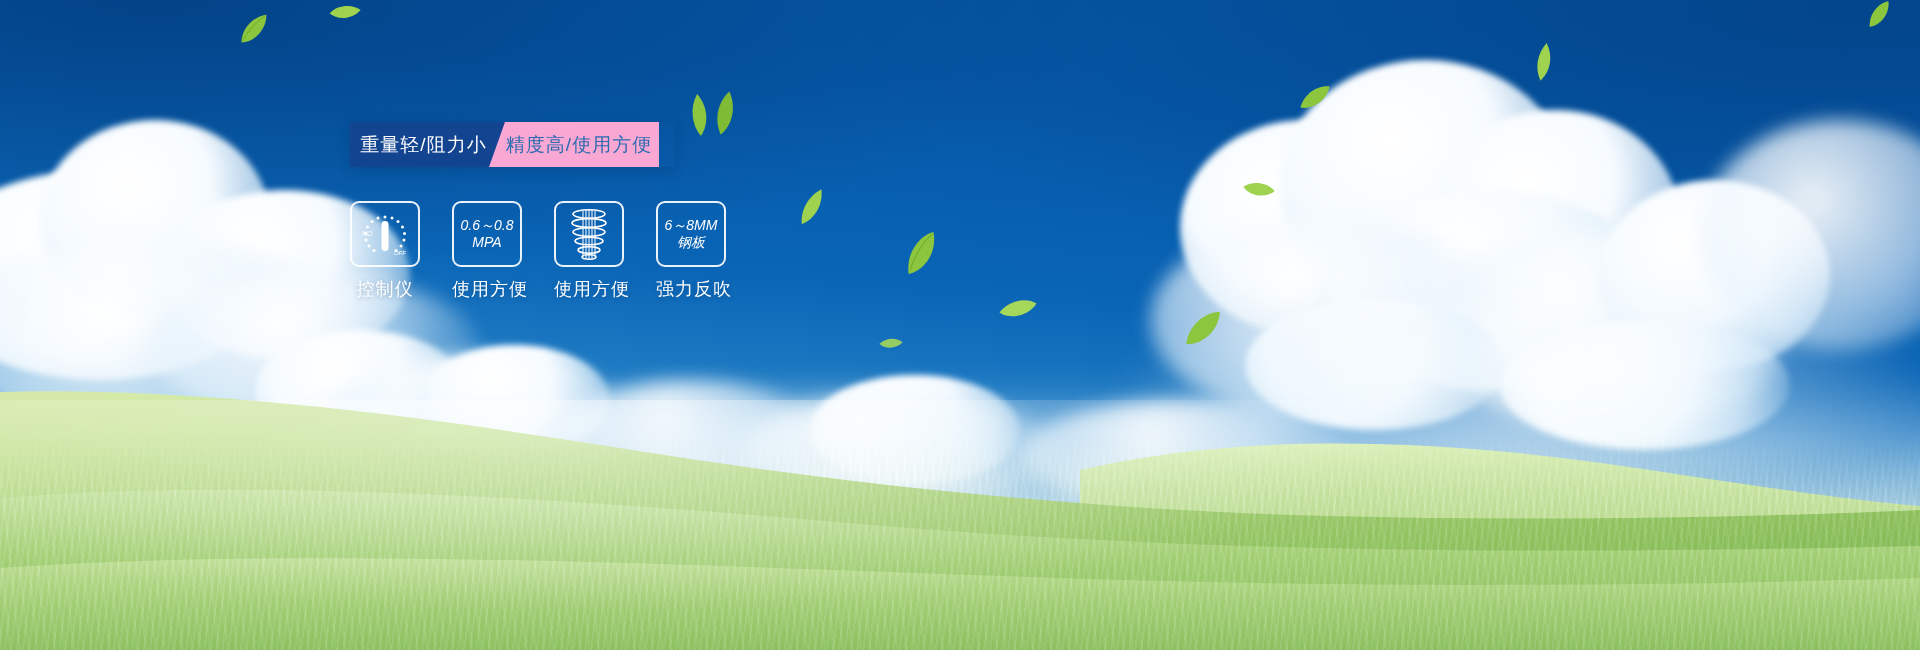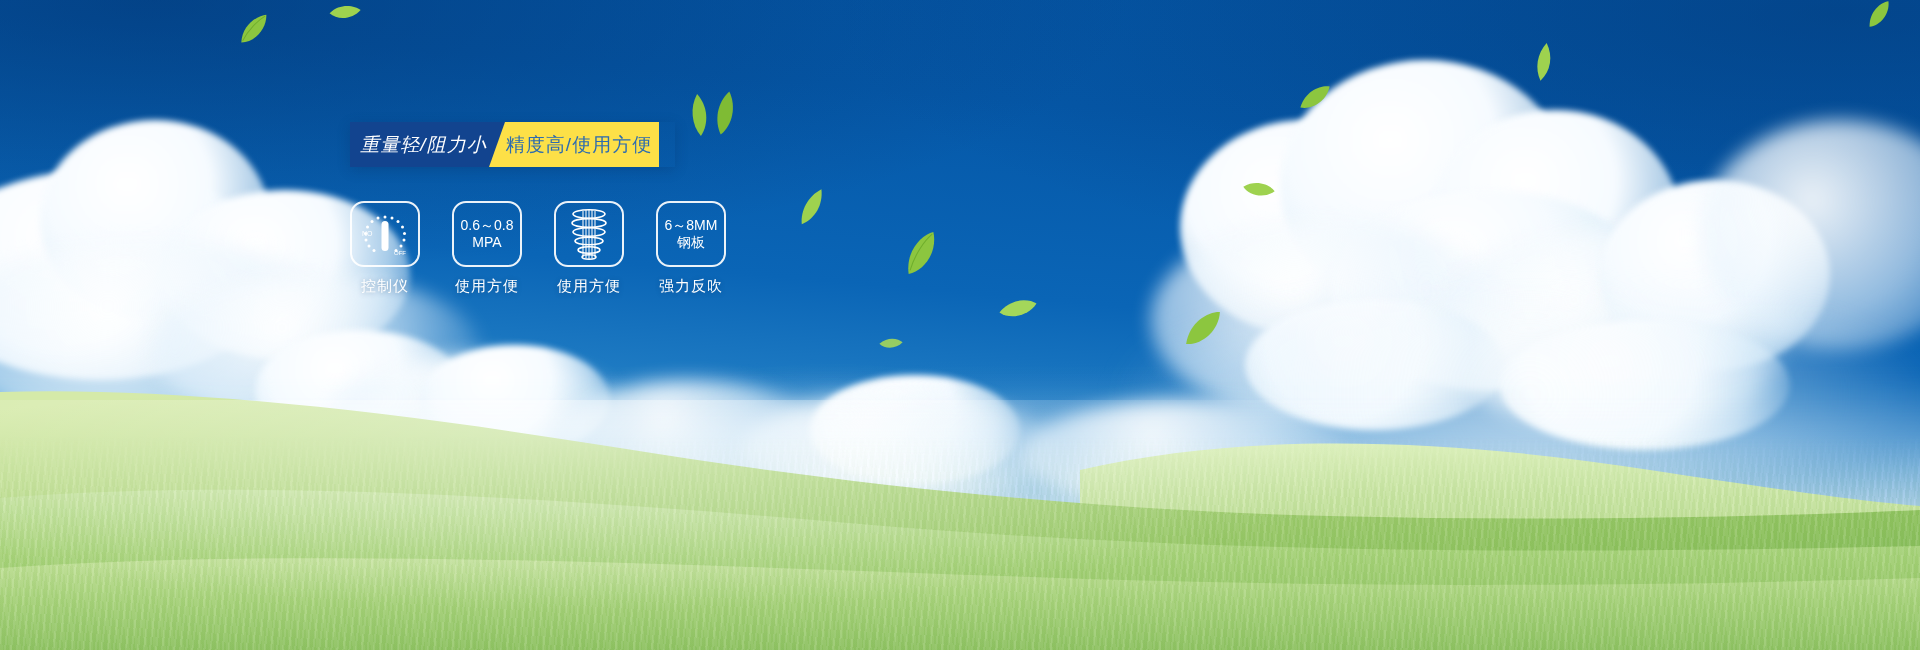"重量轻/阻力小" .tag-a { font-style: italic -> none }
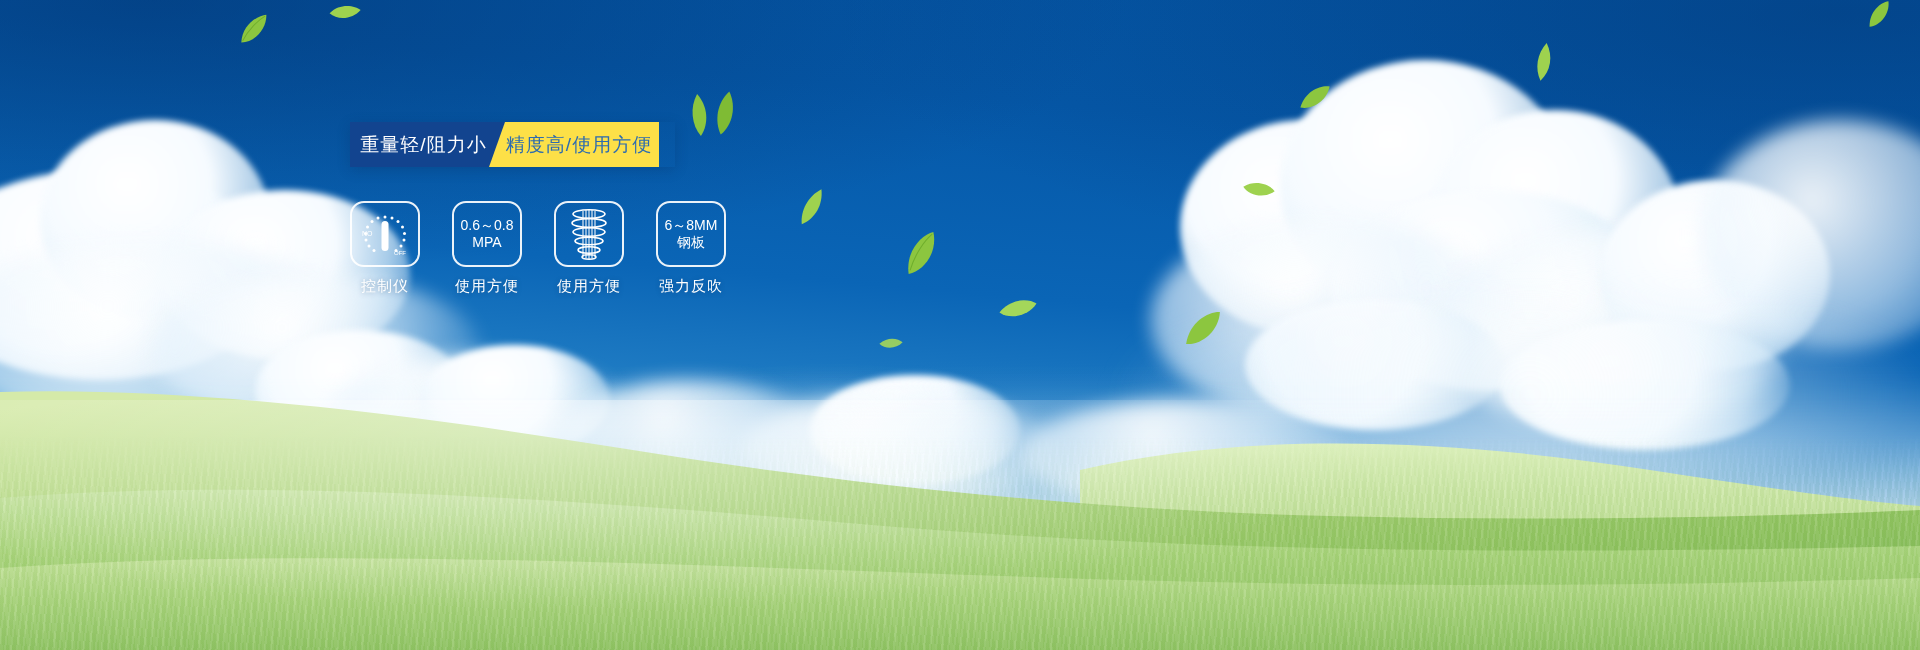"精度高/使用方便" .tag-b { background: #fde047 -> #f9a8d4 }
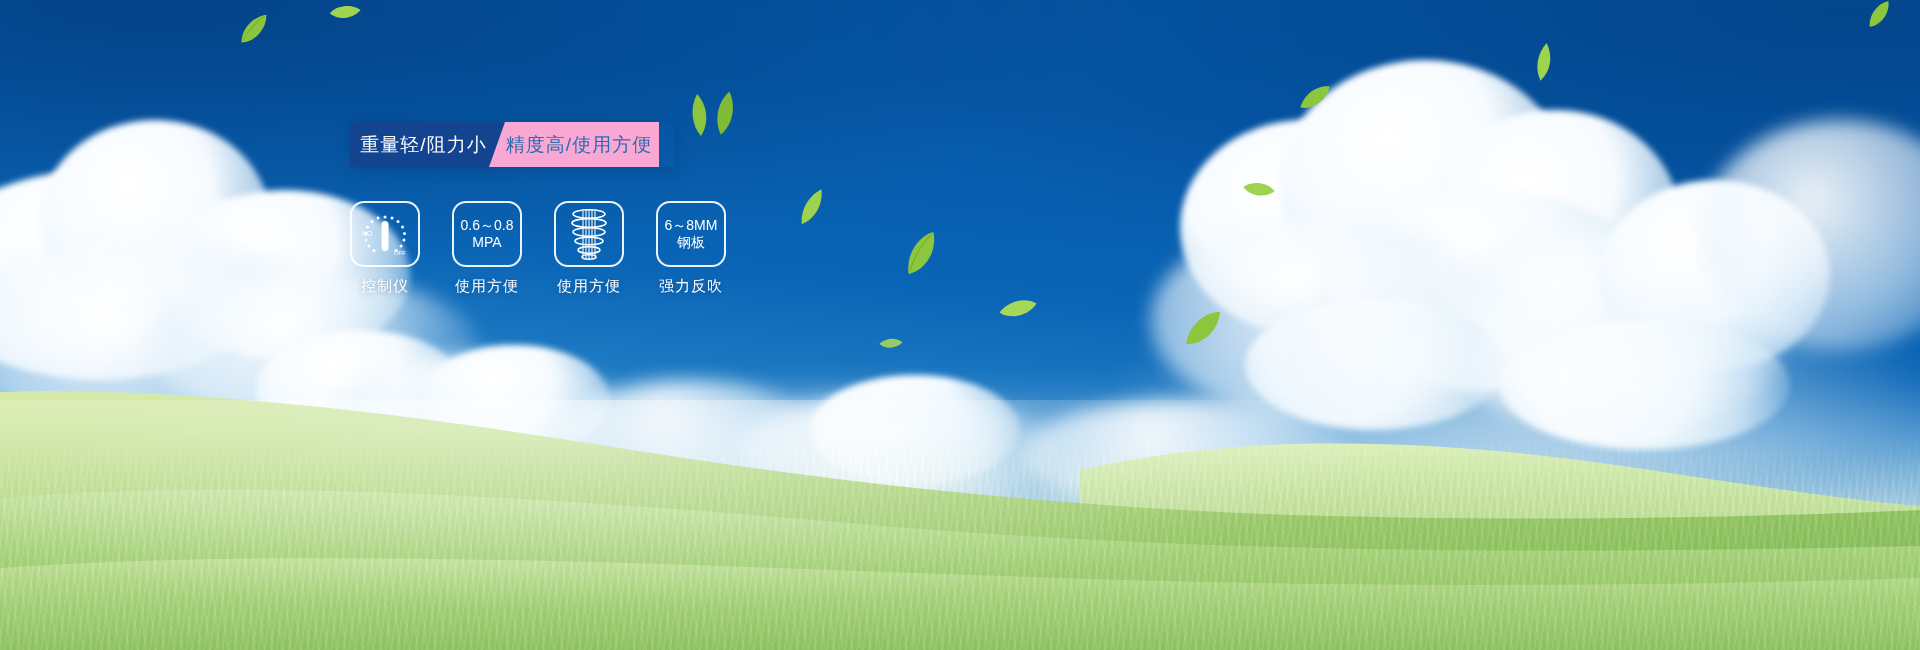"0.6～0.8" .feat-box { border-radius: 14px -> 9px; font-style: none -> italic }
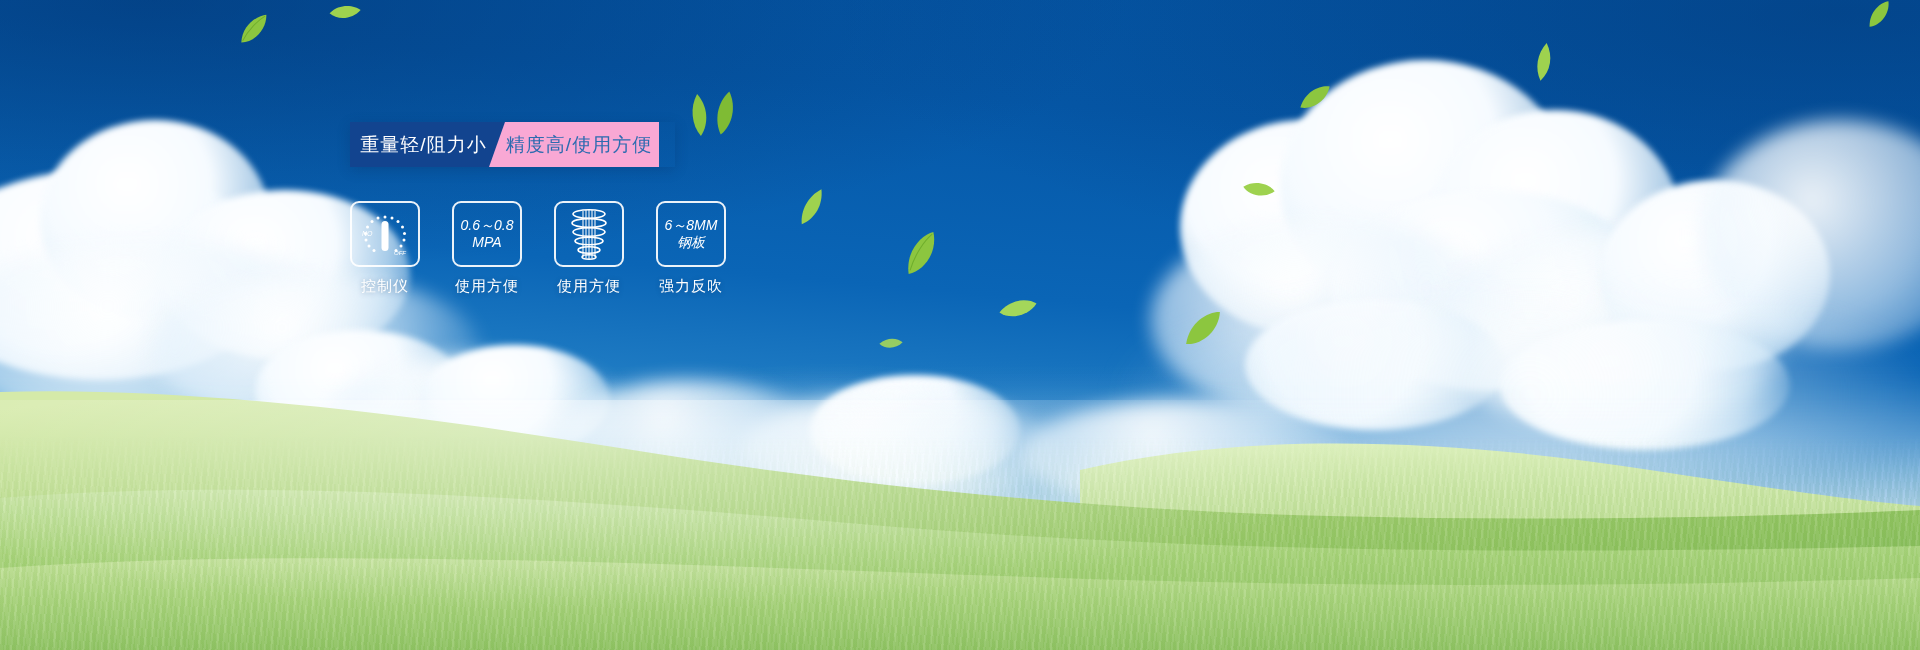"控制仪" .feat-label { font-size: 15px -> 18px }
